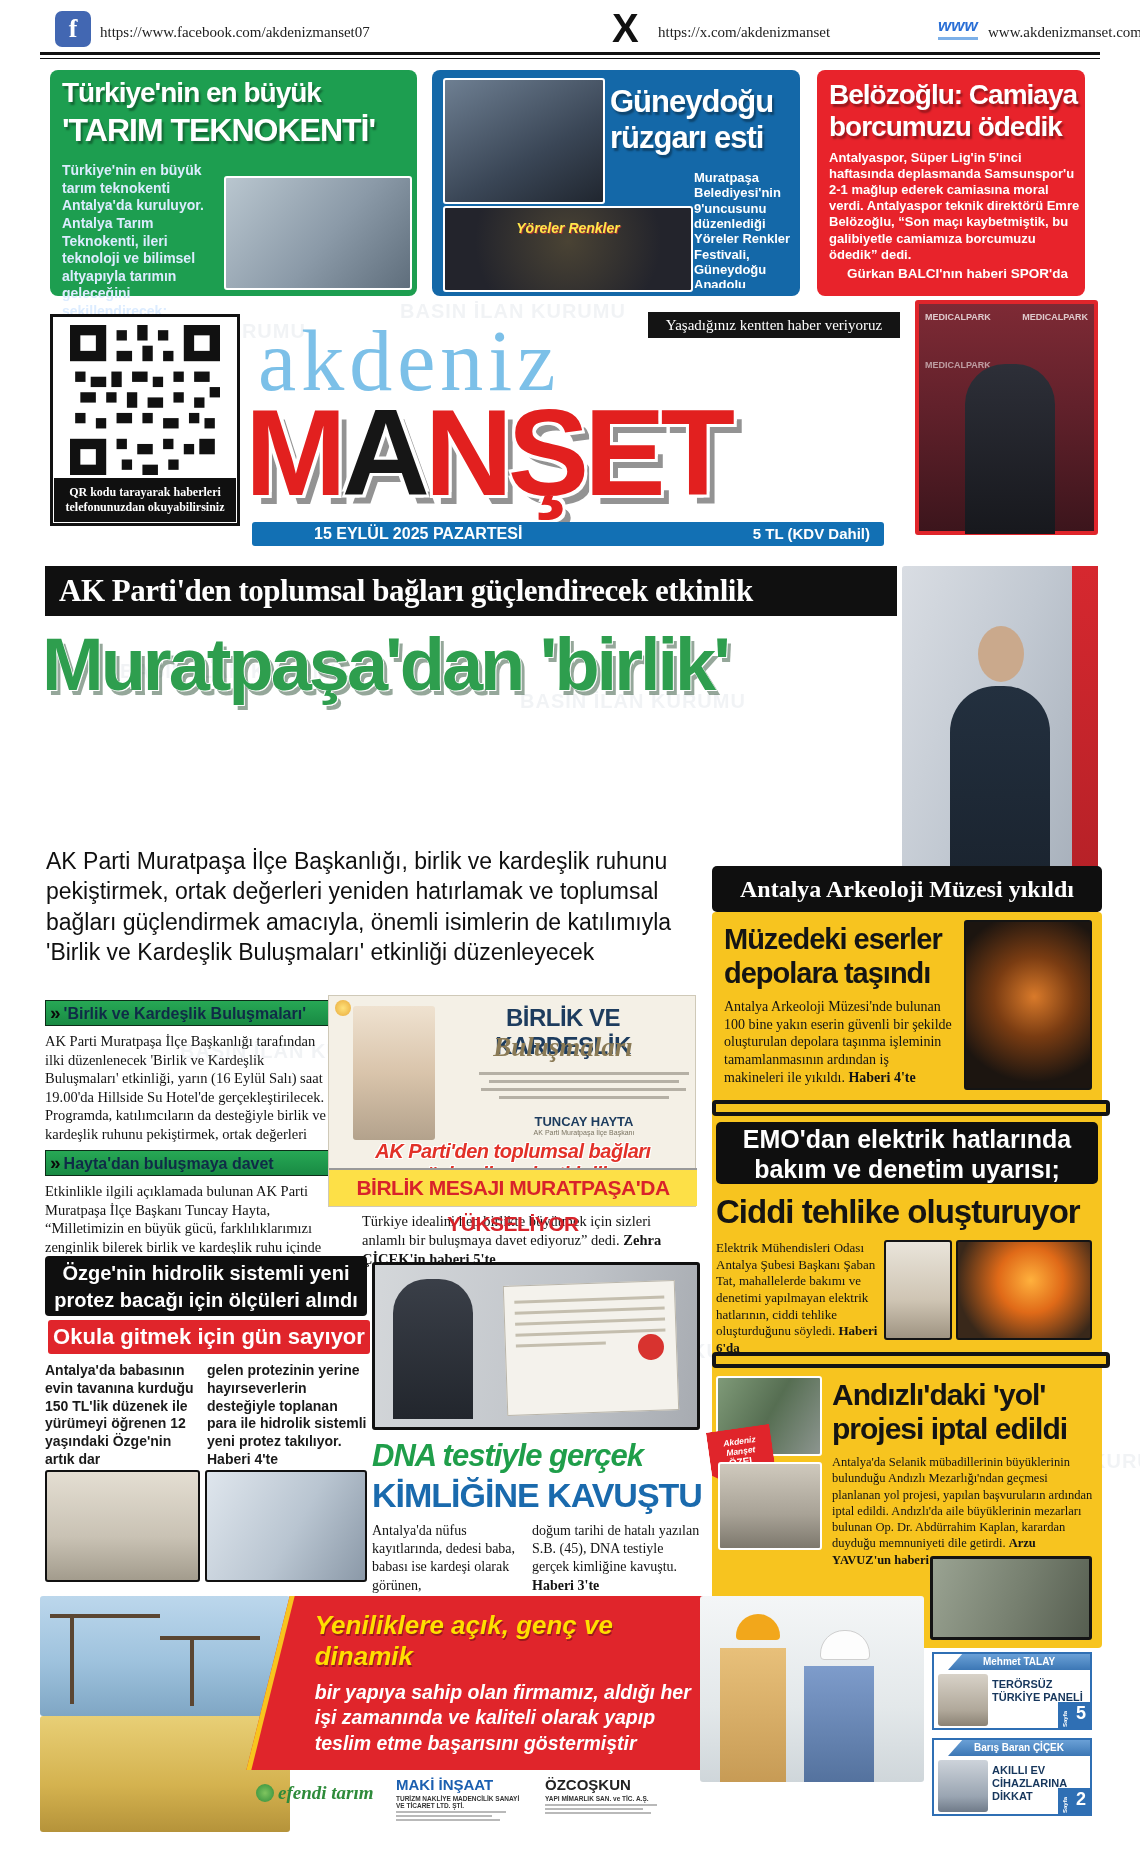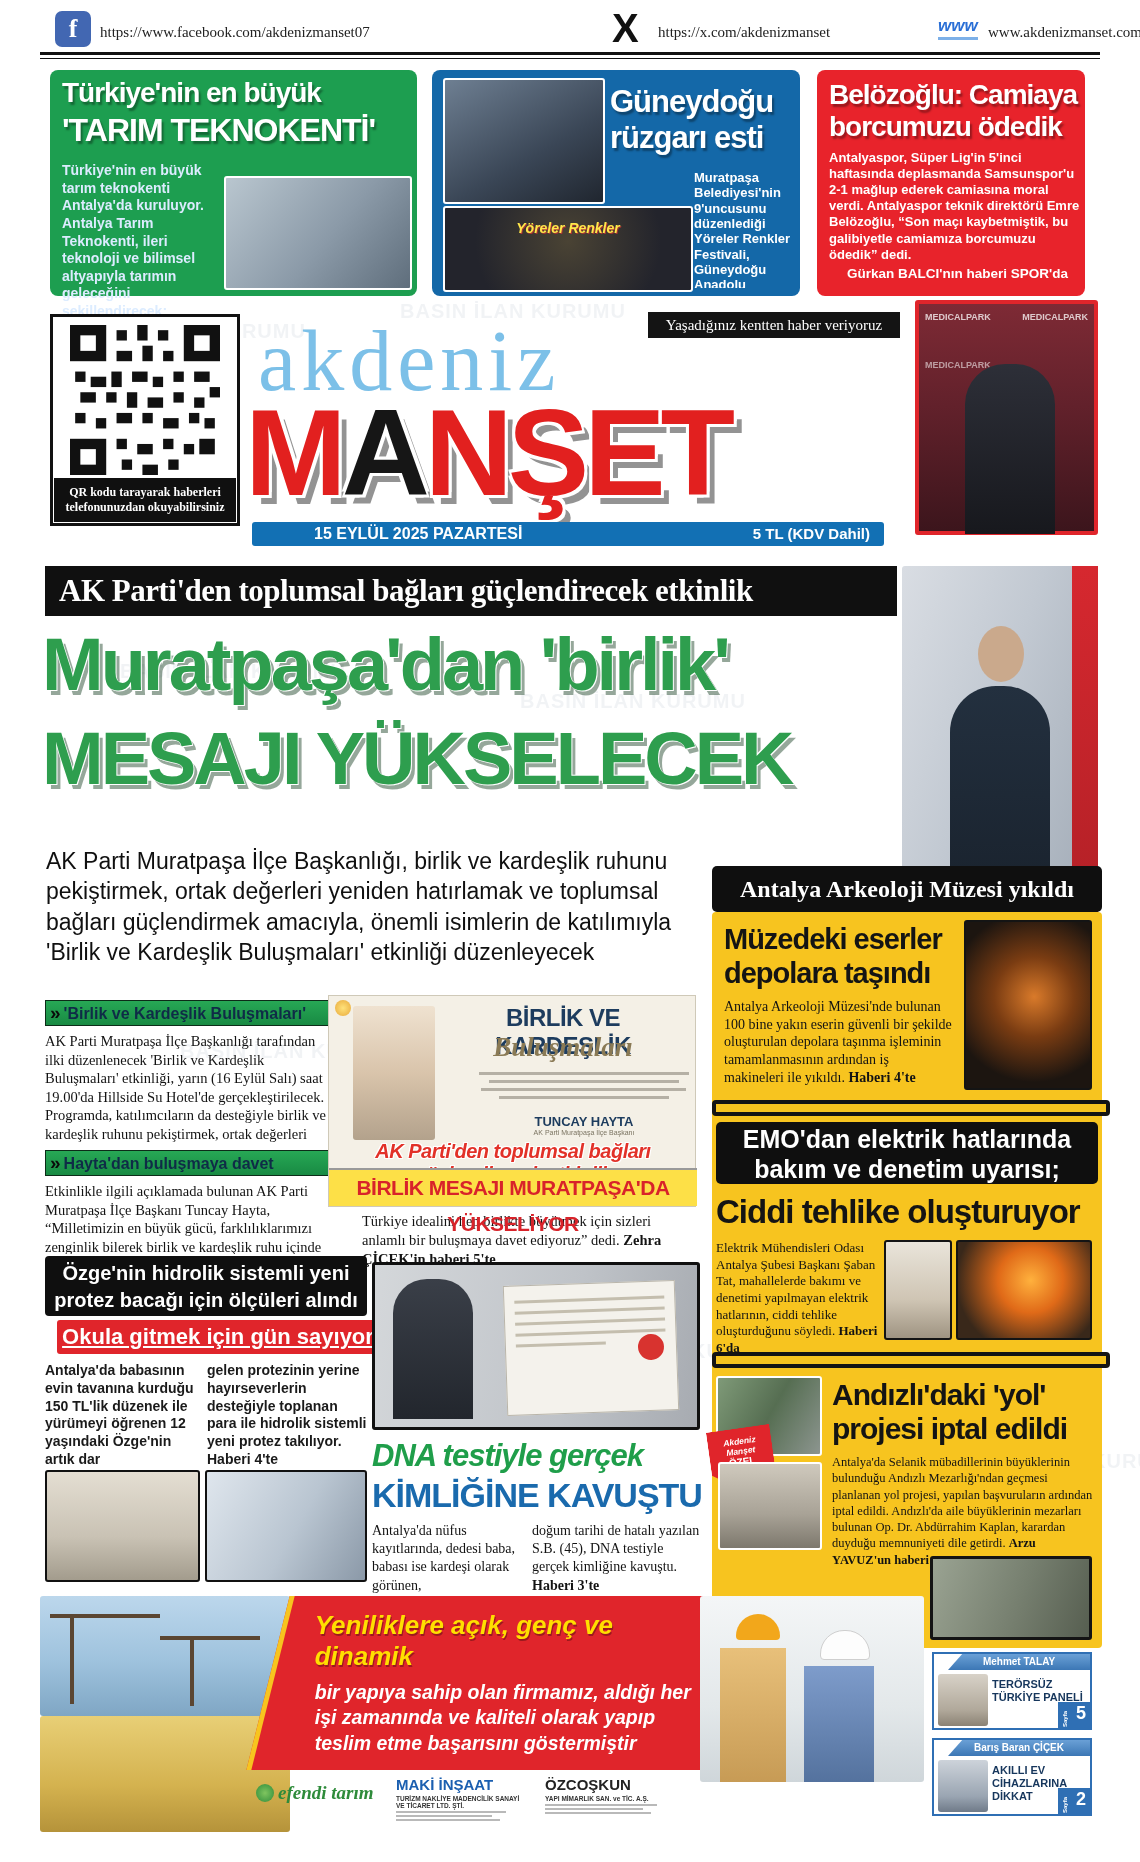"MESAJI YÜKSELECEK" div.lead-h { html: <div>MESAJI YÜKSELECEK</div> -> none }
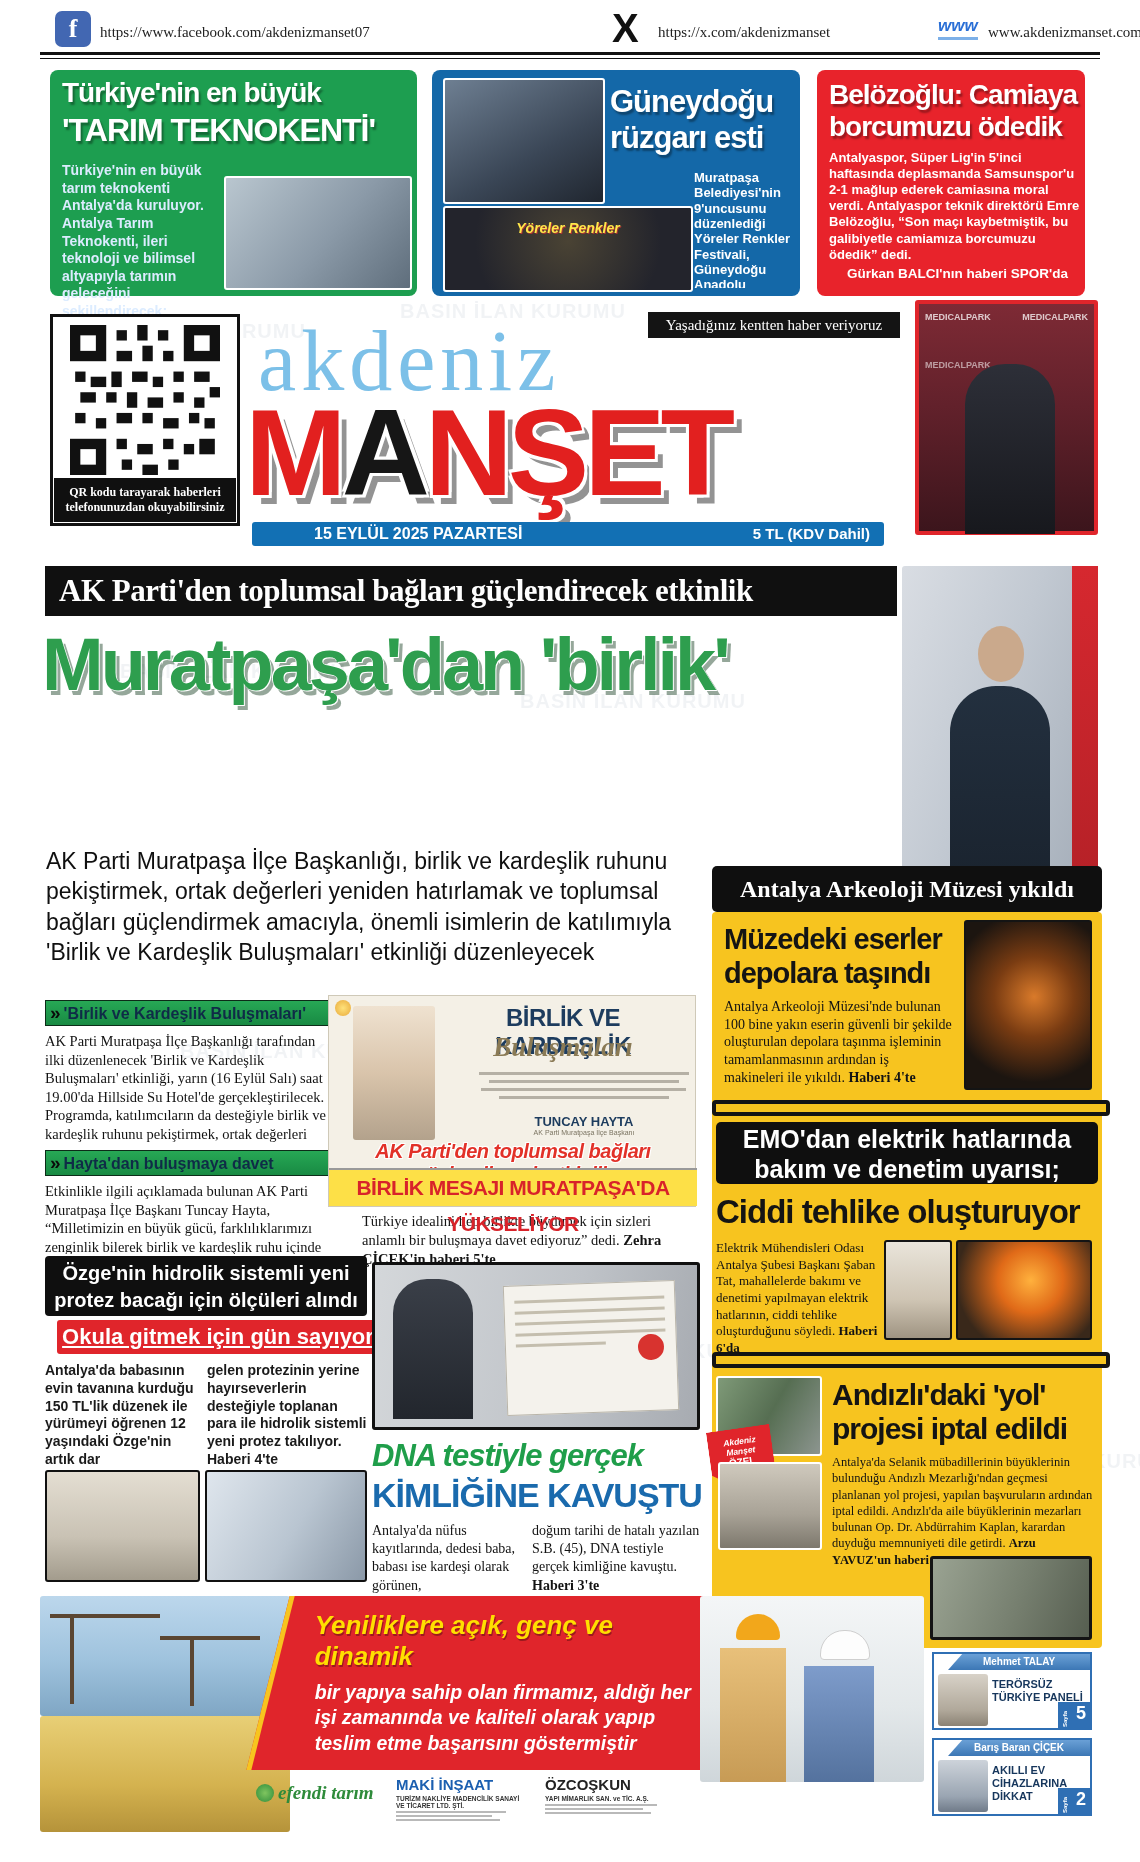"Okula gitmek için gün sayıyor" .oz-r { left: 57px -> 48px; text-decoration: underline -> none }
